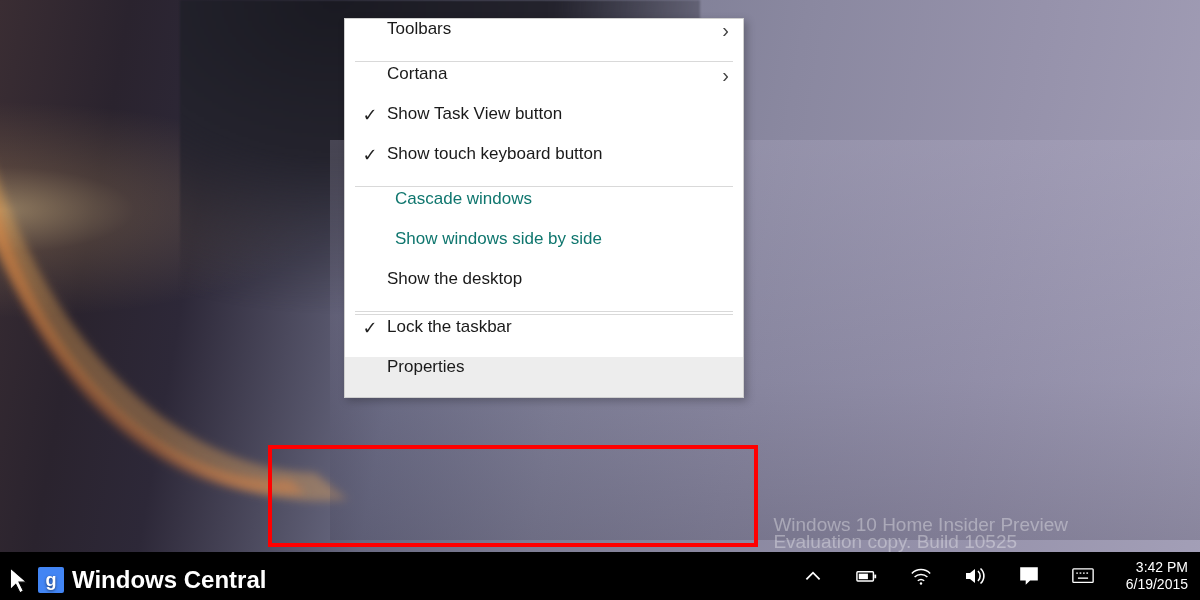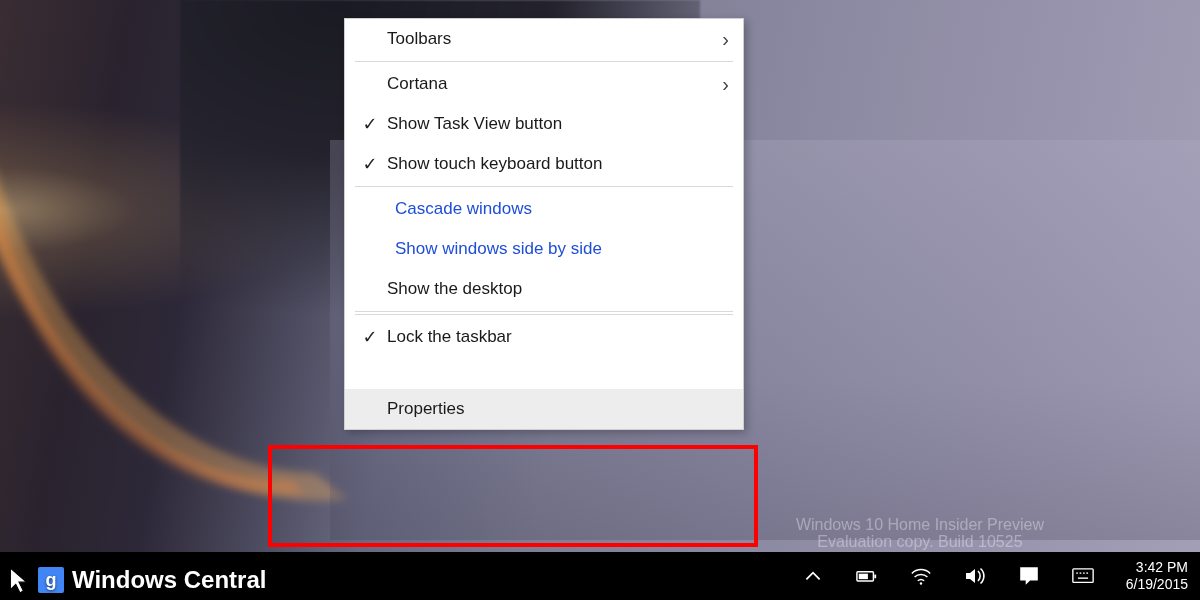"Toolbars" .ctx .row { align-items: center -> none }
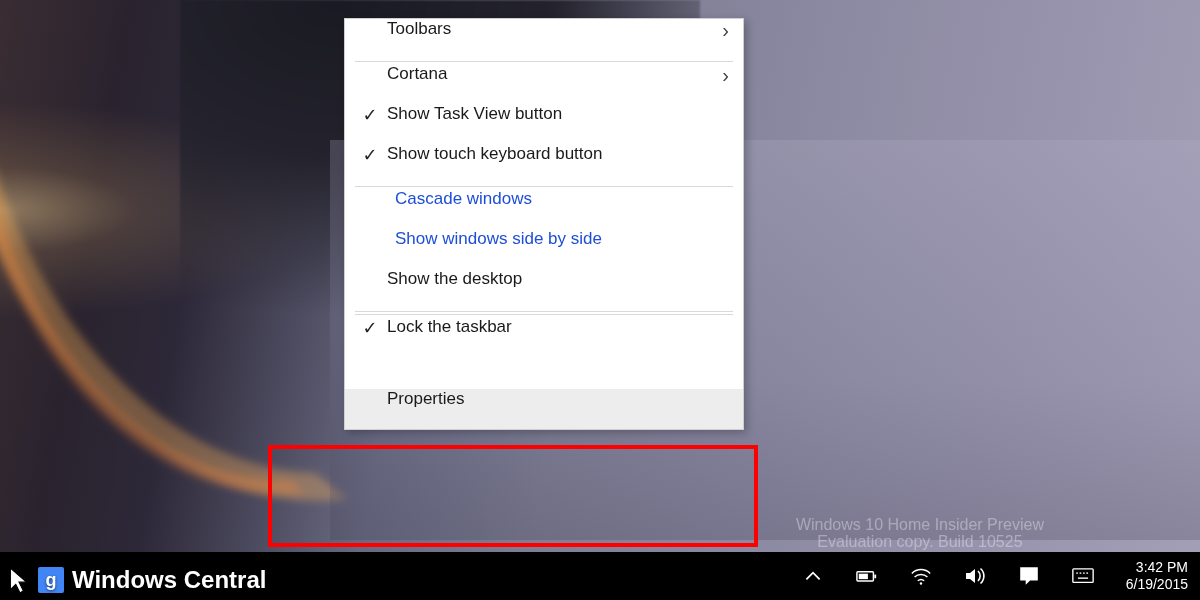"Cascade windows" .ctx .row.disabled { color: #1d4ed8 -> #0f766e }
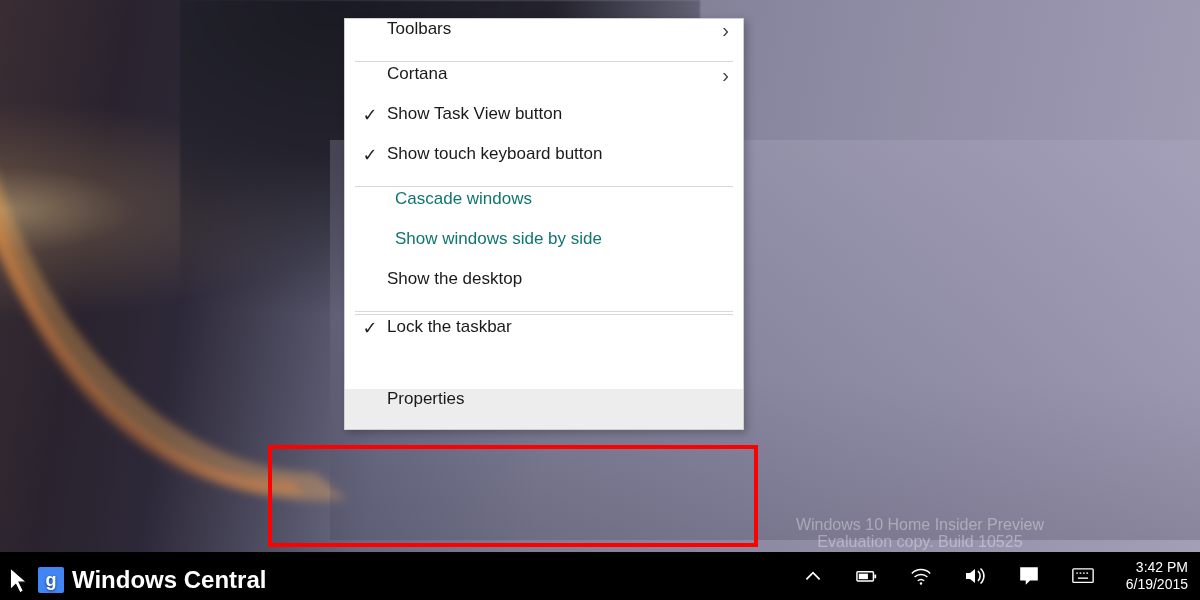"Properties" .ctx .row.sel { margin-top: 32px -> none }
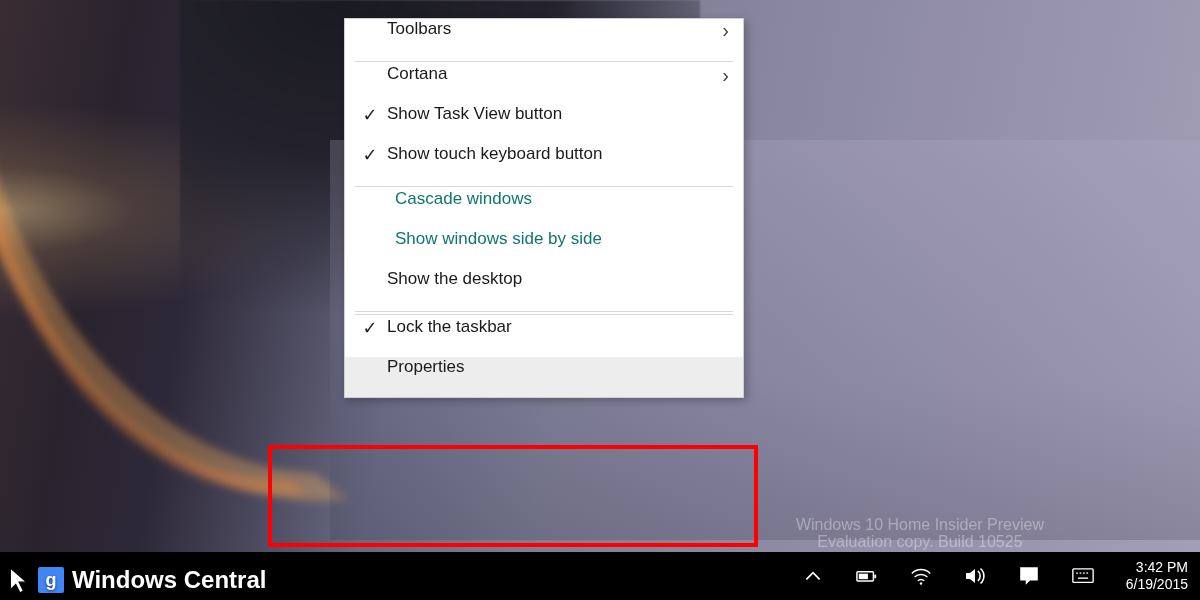"Windows 10 Home Insider Preview" .evaltxt { font-size: 16px -> 19px; right: 156px -> 132px; text-align: center -> left }
